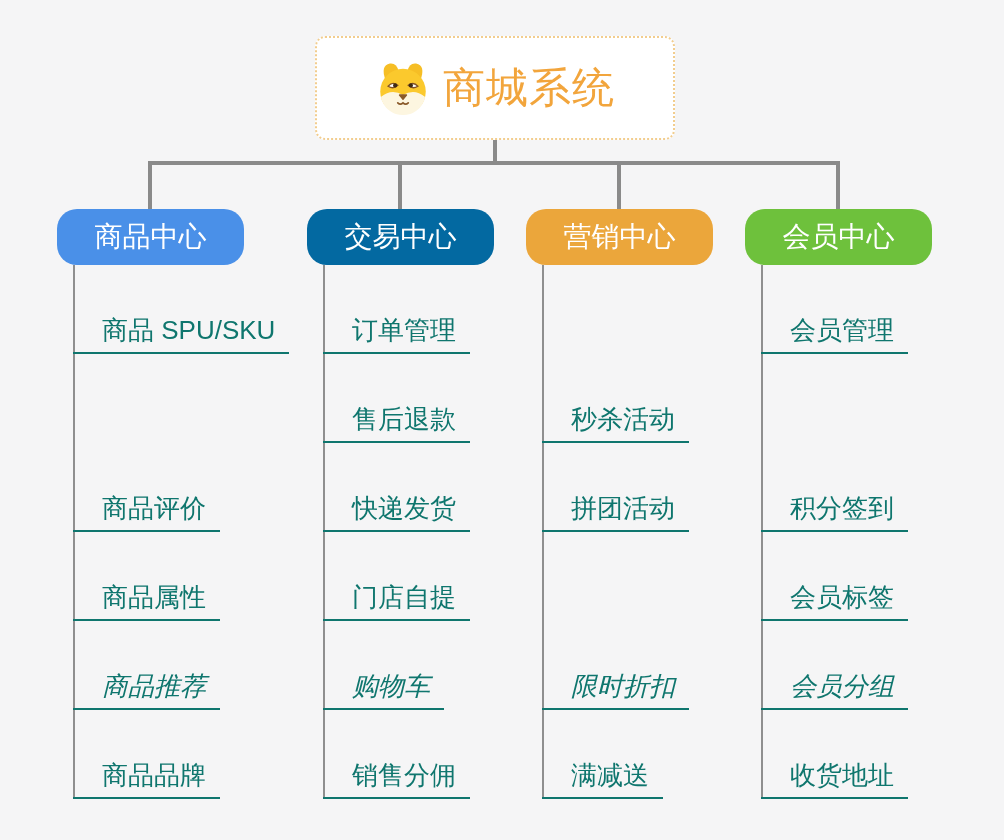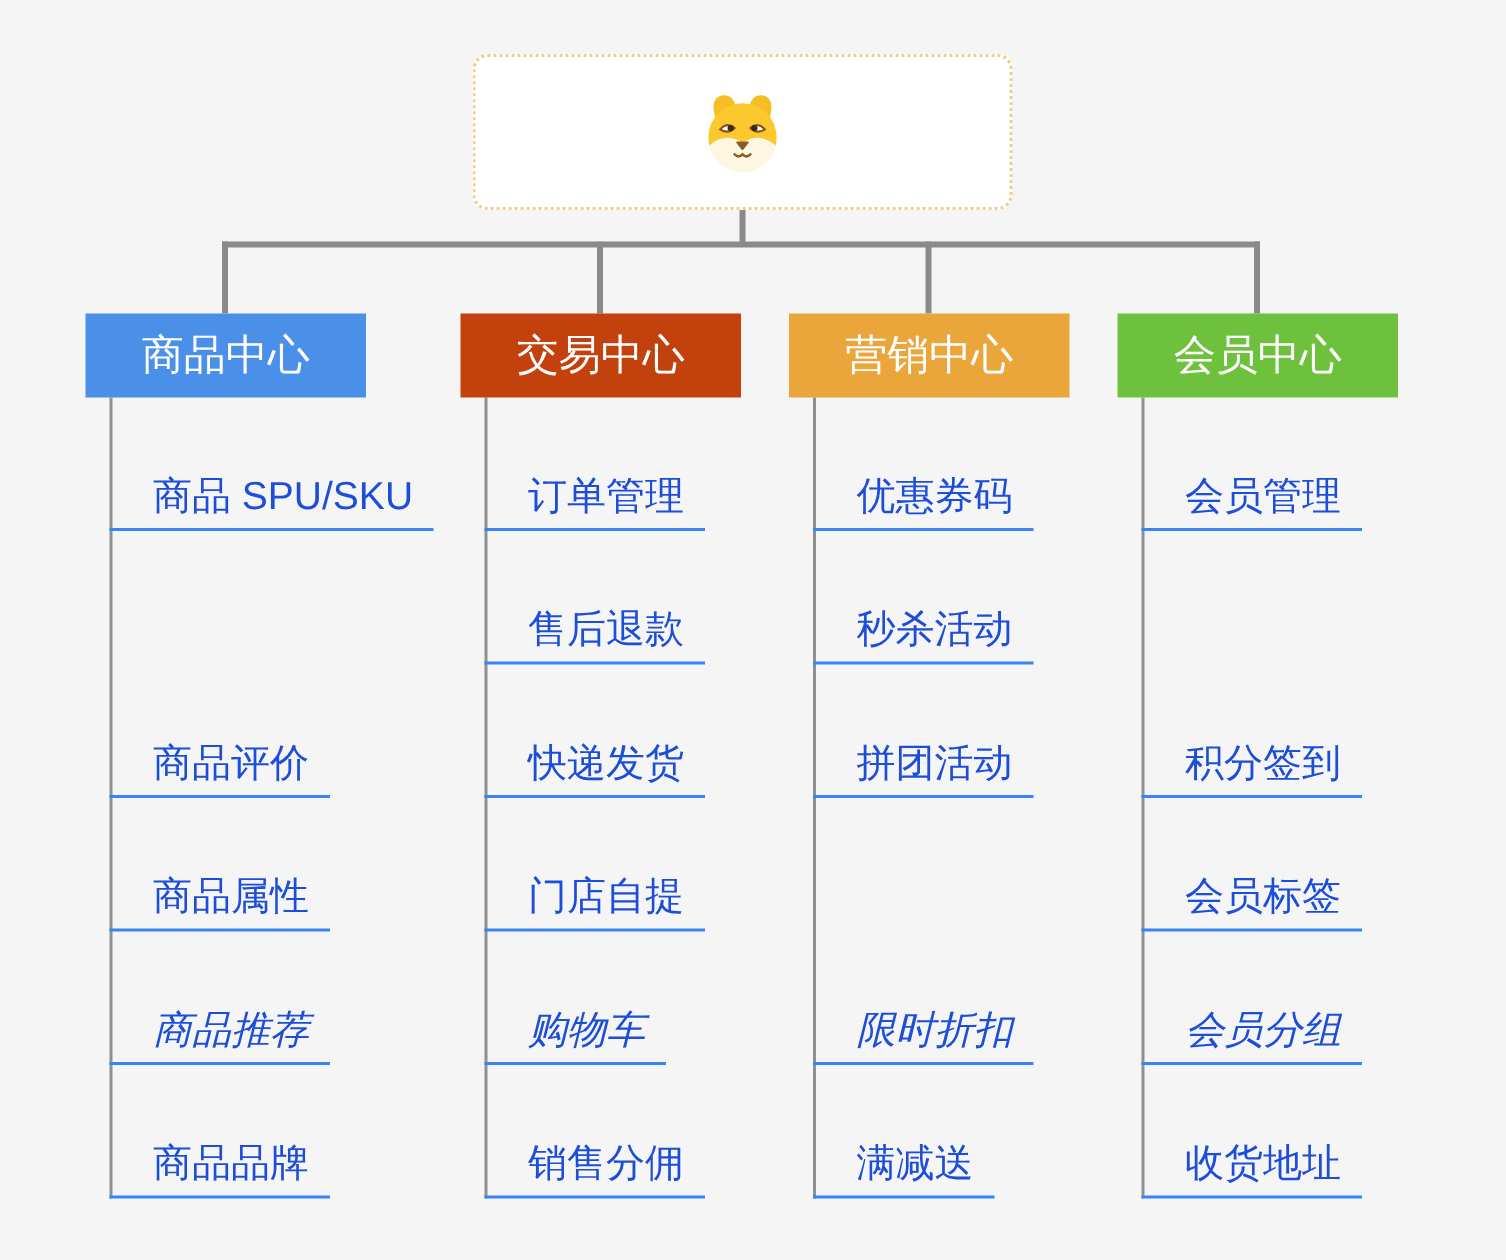"商城系统" span.root-label { html: none -> <span>商城系统</span> }
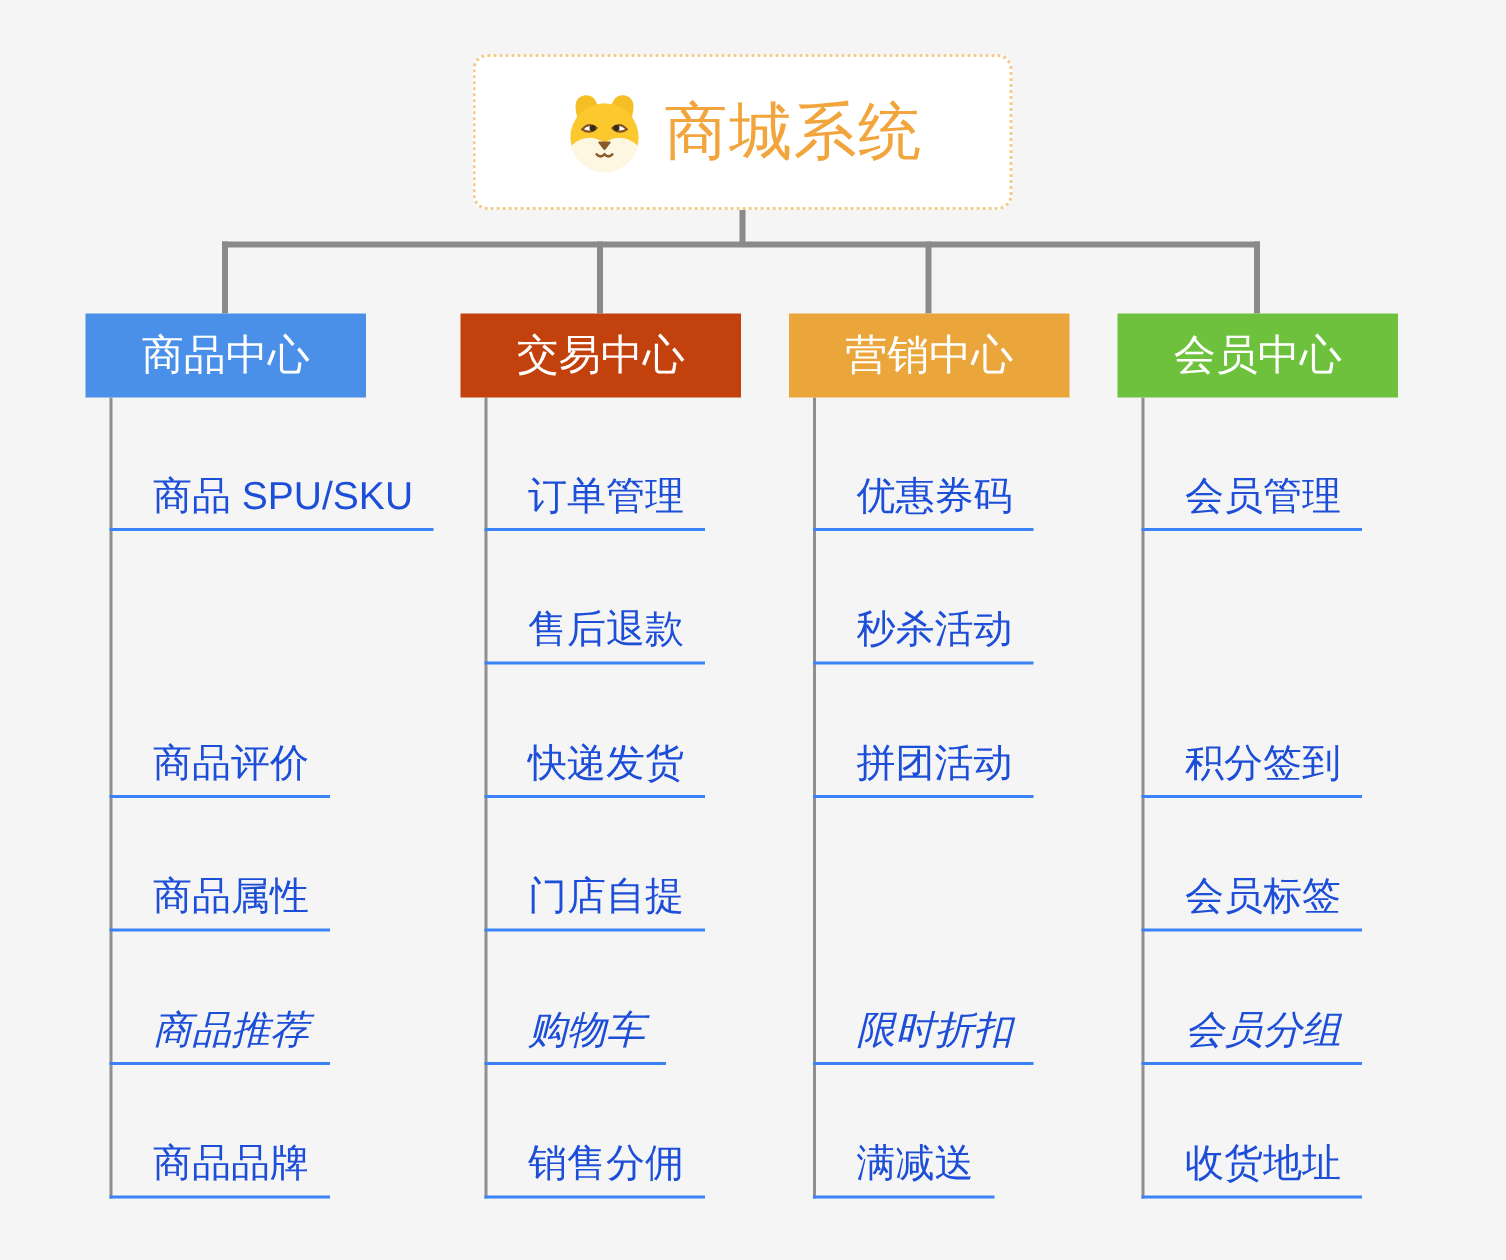"商品中心" .hdr { border-radius: 0 -> 20px }
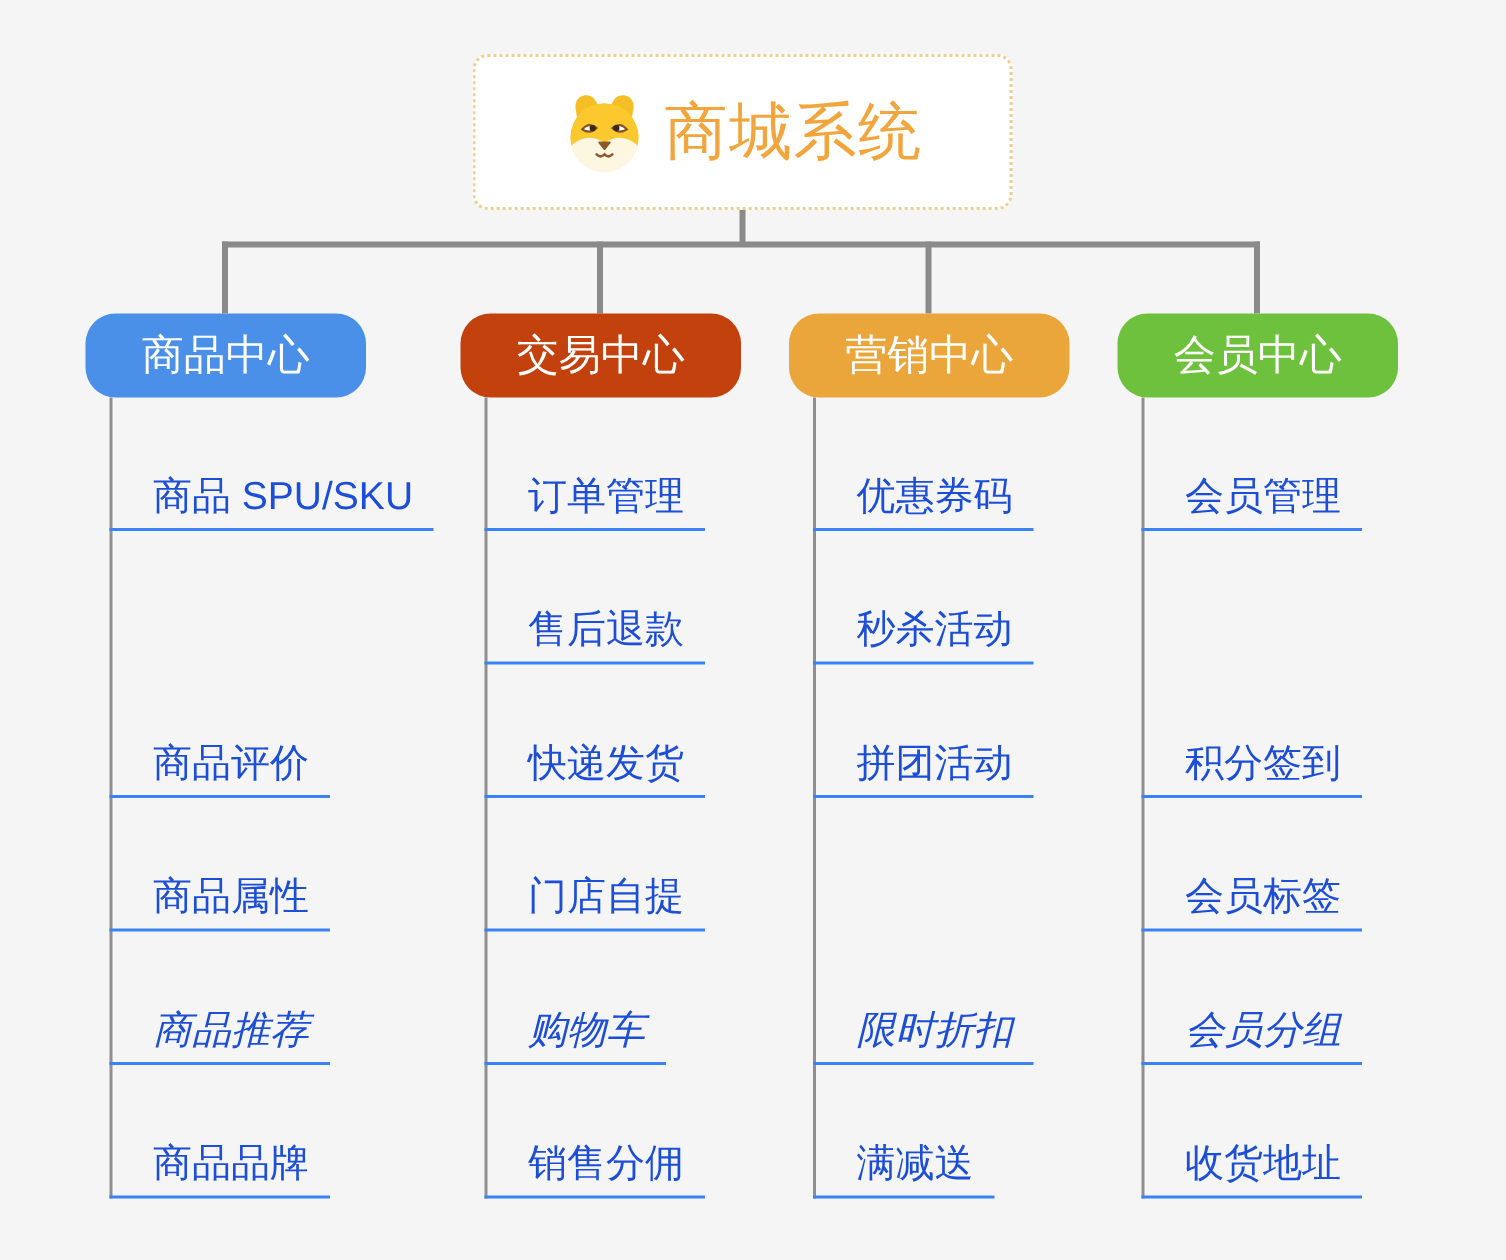"交易中心" div.hdr { background-color: #c2410c -> #0369a1 }
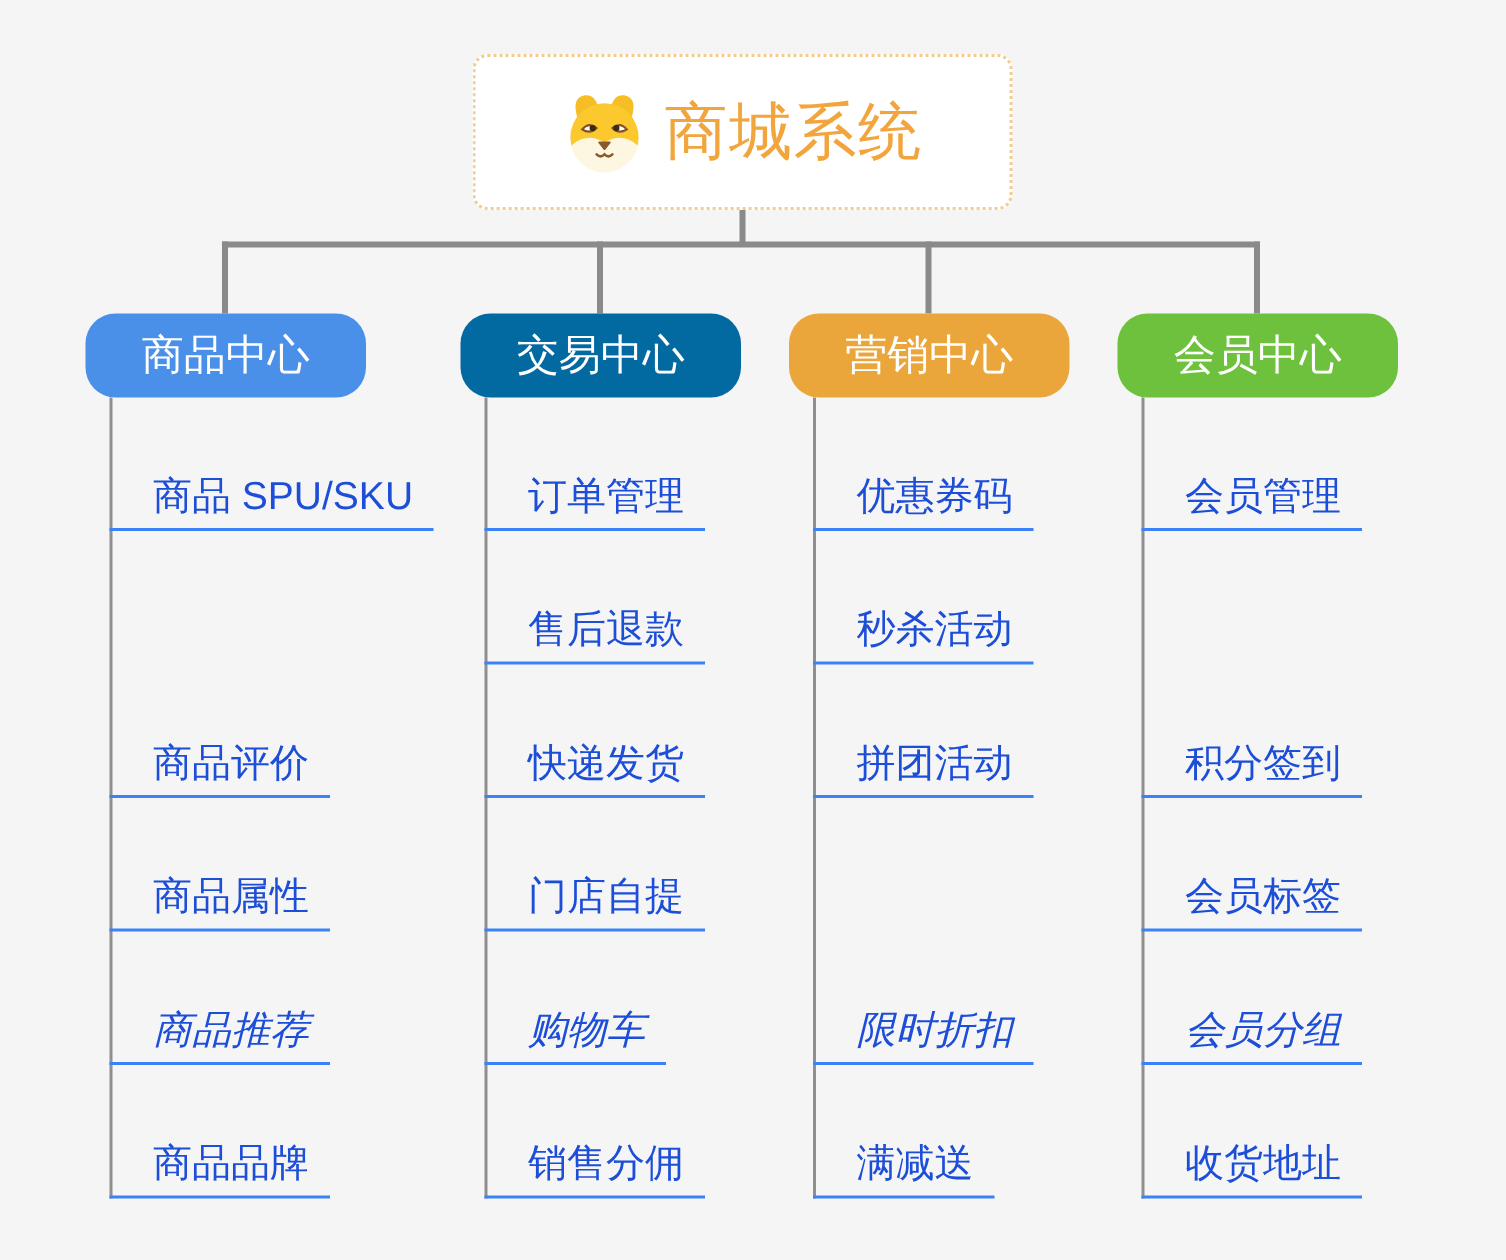"商品 SPU/SKU" .item > span { border-bottom: 2px solid #3b82f6 -> 2px solid #0f766e; color: #1d4ed8 -> #0f766e }
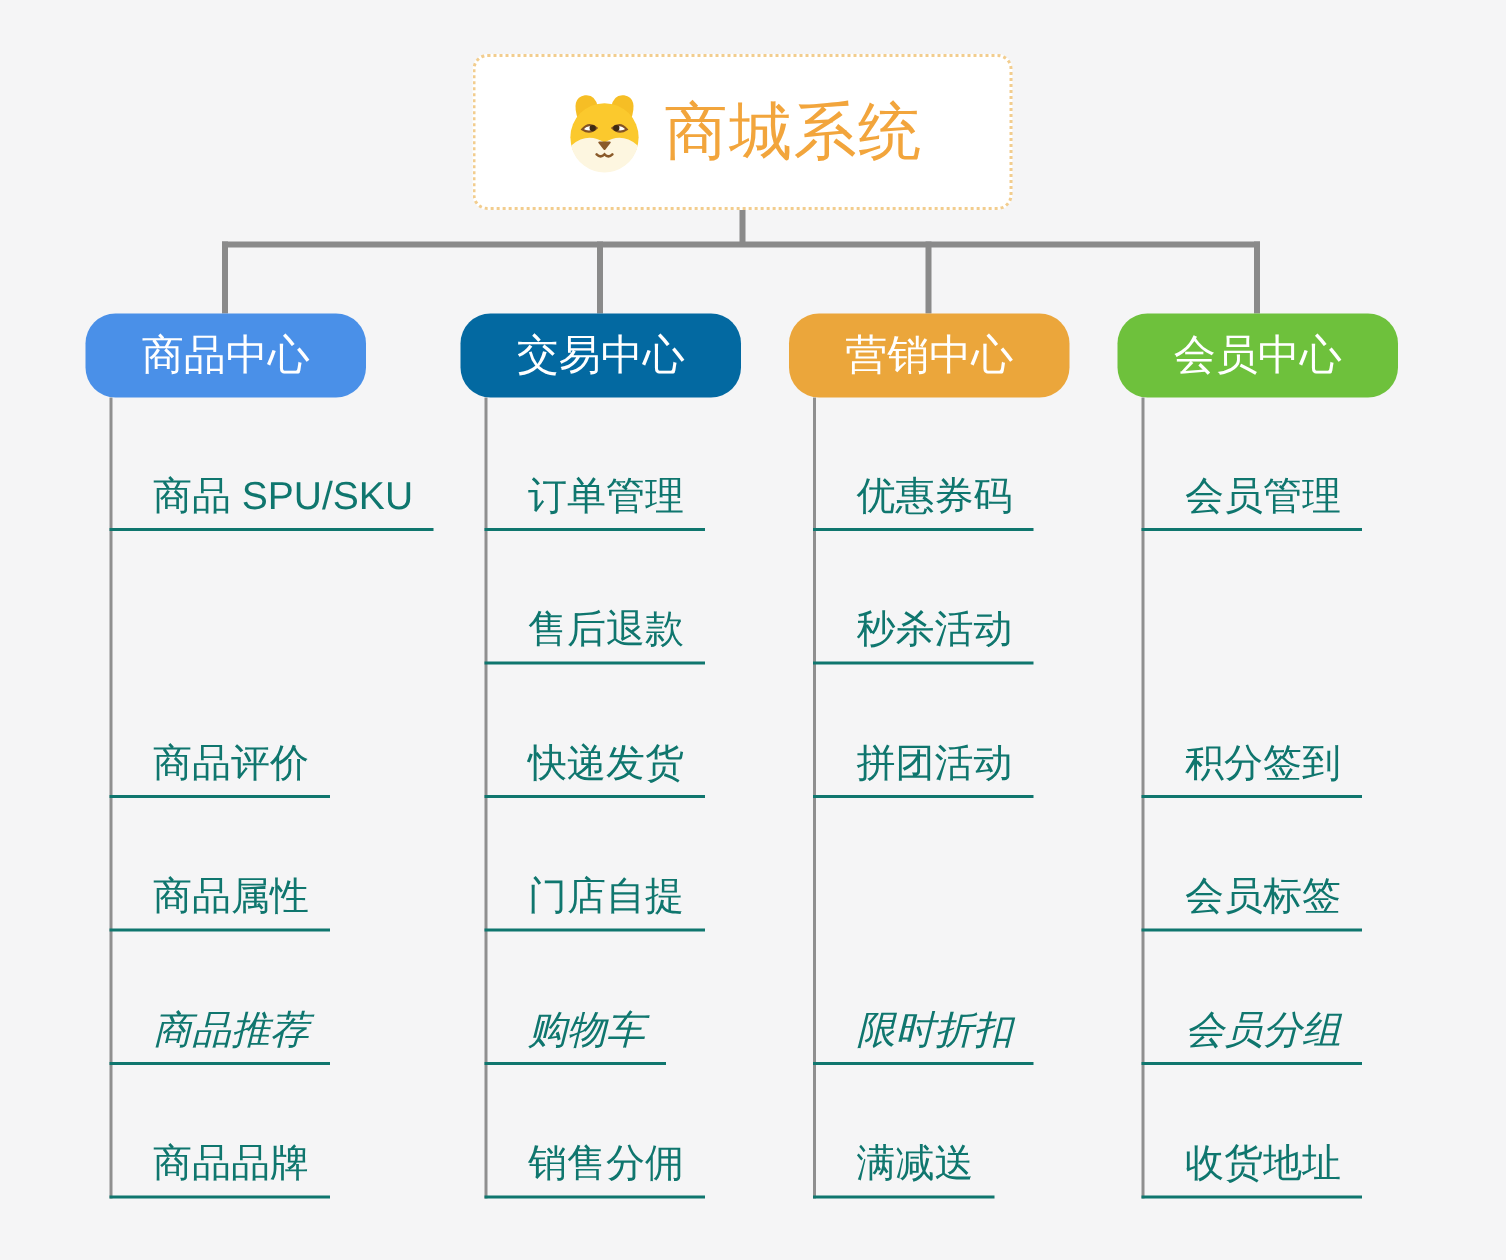"优惠券码" div.item { html: <div> <span>优惠券码</span> </div> -> none }
